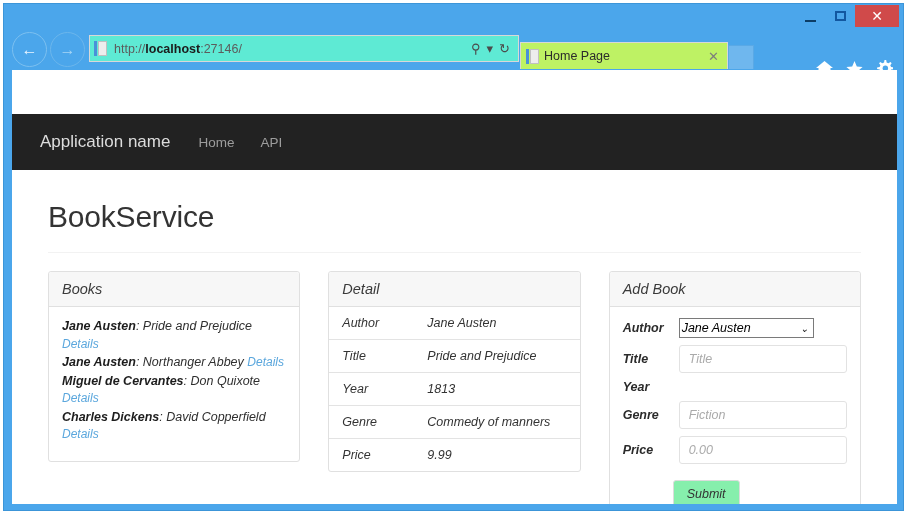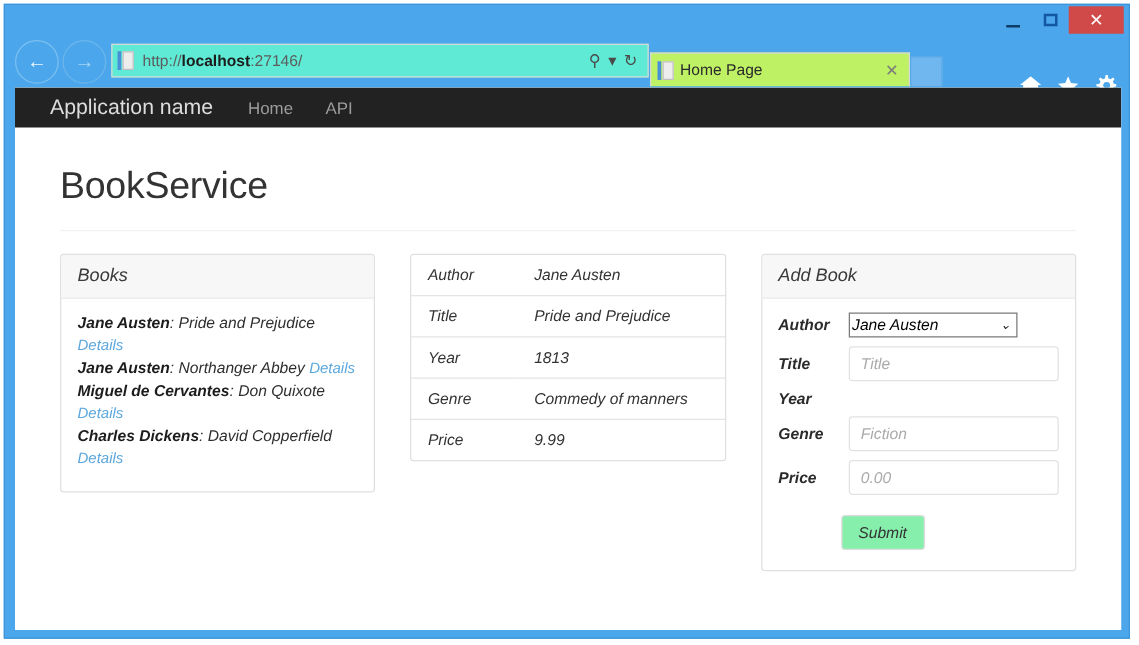"Application name" .navbar { height: 32px -> 56px; margin-top: none -> 44px }
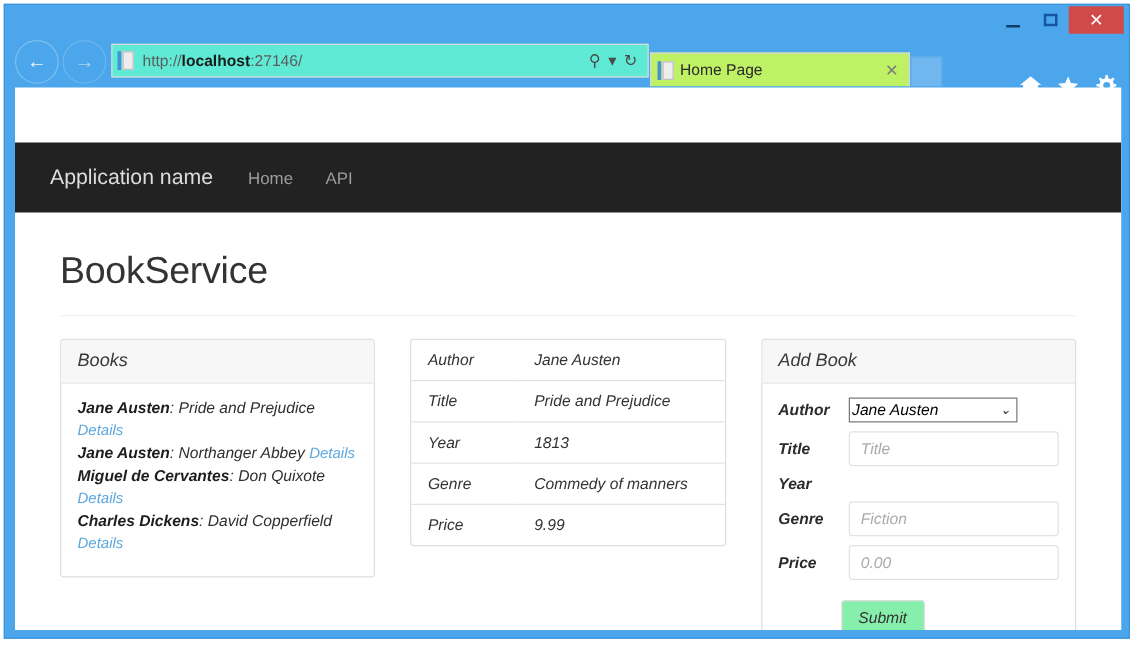"Detail" div.panel-heading { html: none -> <div> <h3>Detail</h3> </div> }
